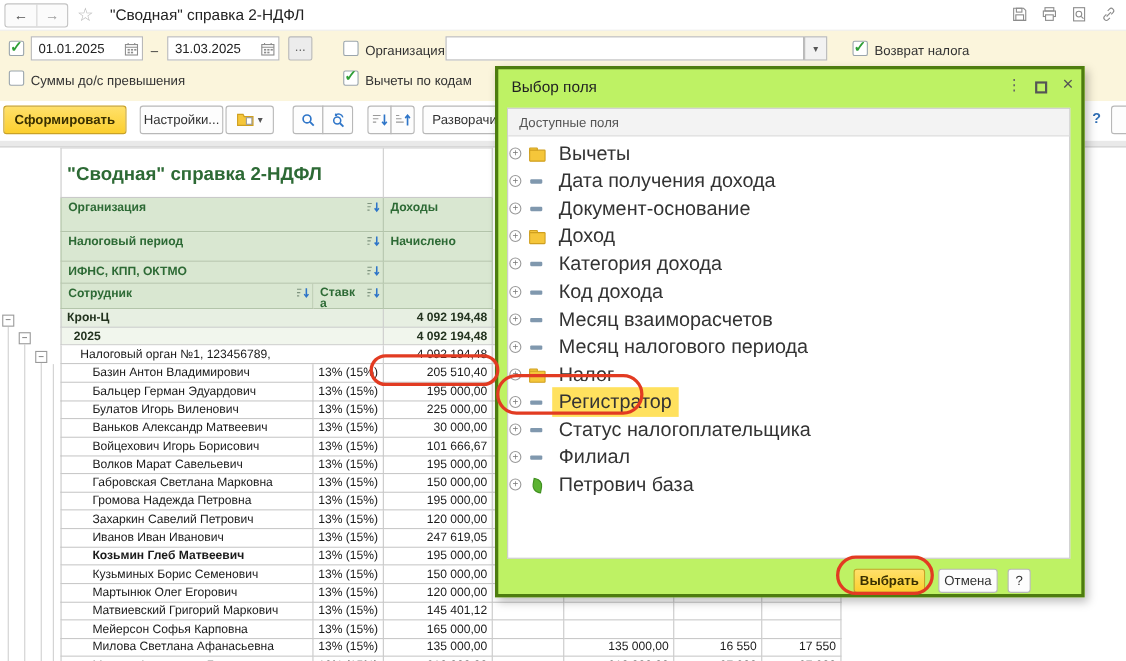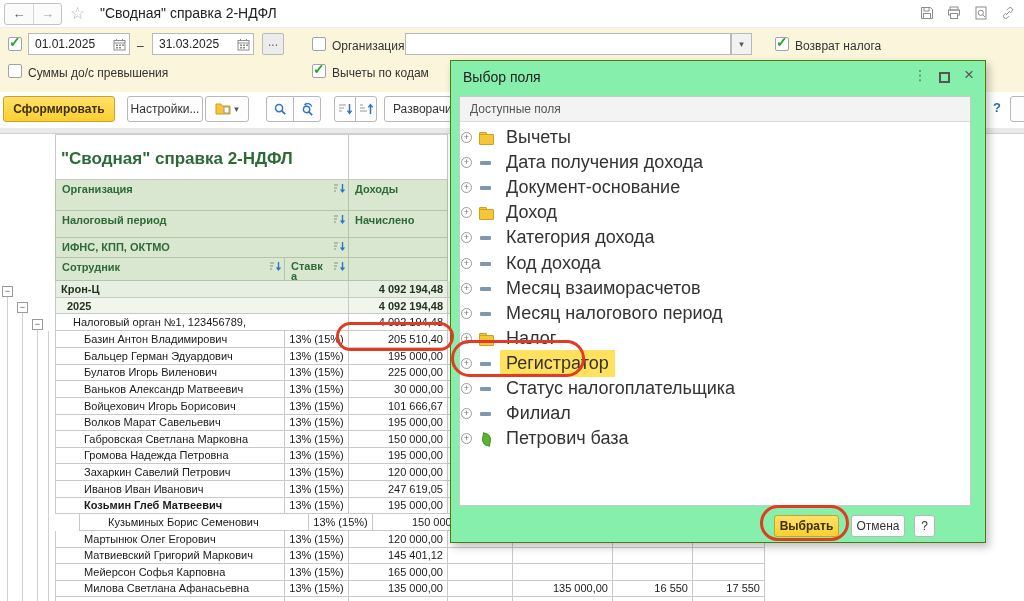"Выбор поля" #dialog { background: #86efac -> #bef264; border: 1px solid #4d7c0f -> 3px solid #4d7c0f }
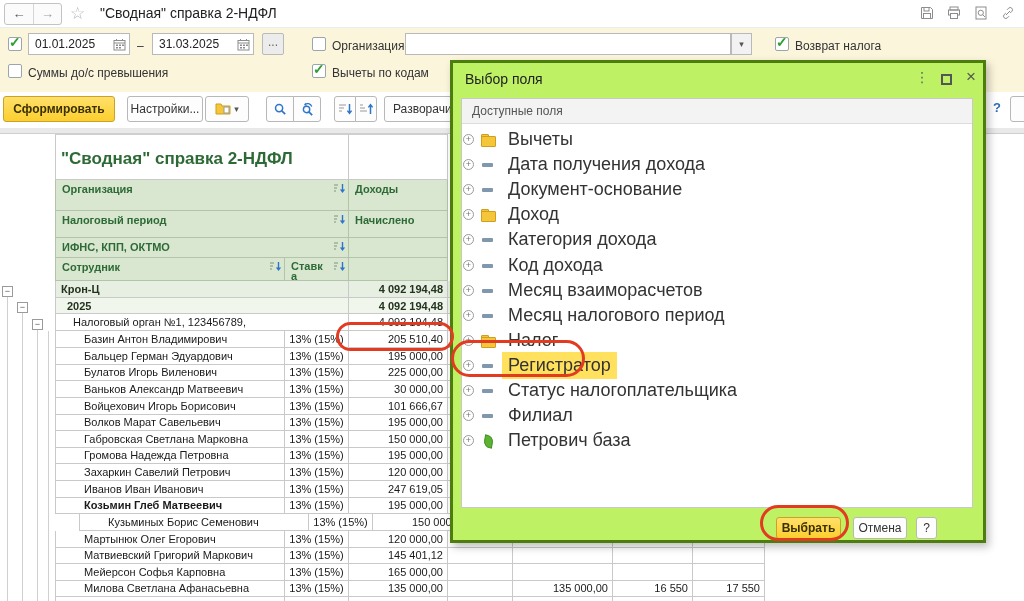"Месяц налогового период" span.flabel { text: период -> периода }
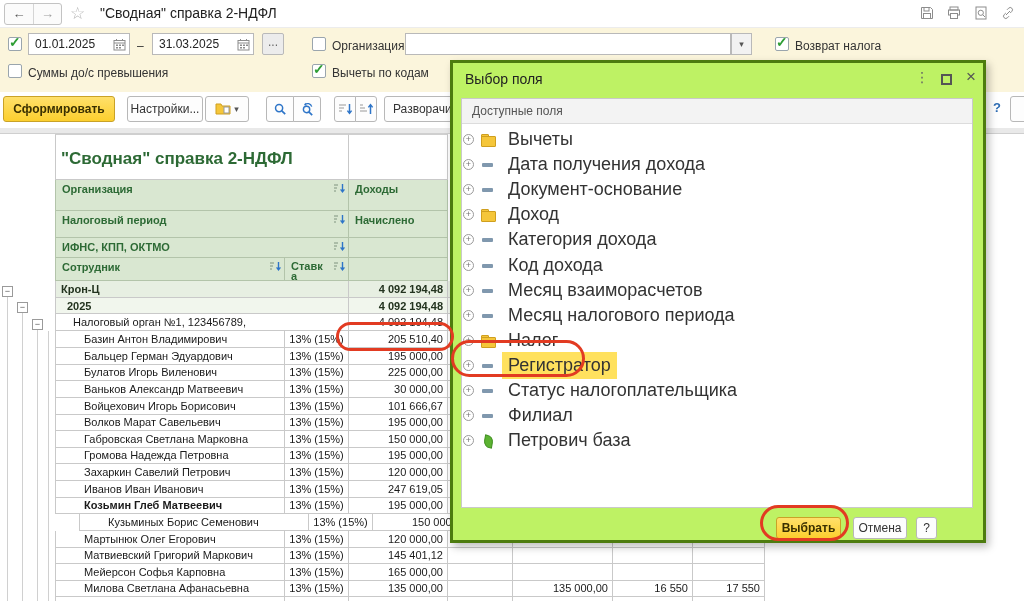"Кузьминых Борис Семенович" div.trow { margin-left: 24px -> none }
